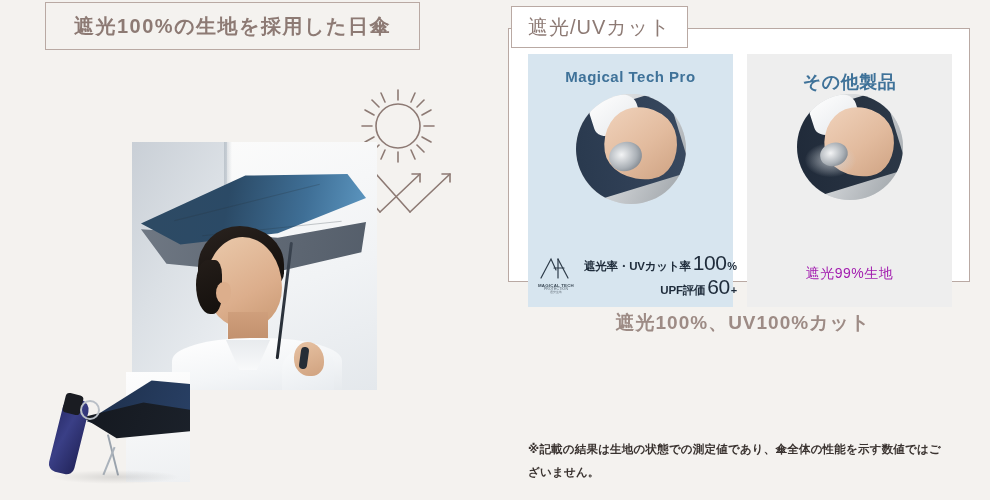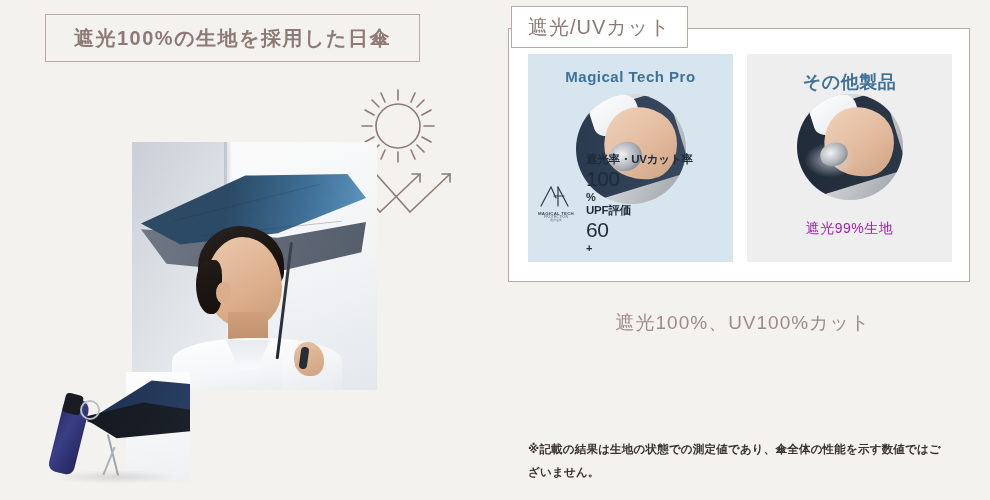"遮光100%の生地を採用した日傘" .title-box { top: 14px -> 2px }
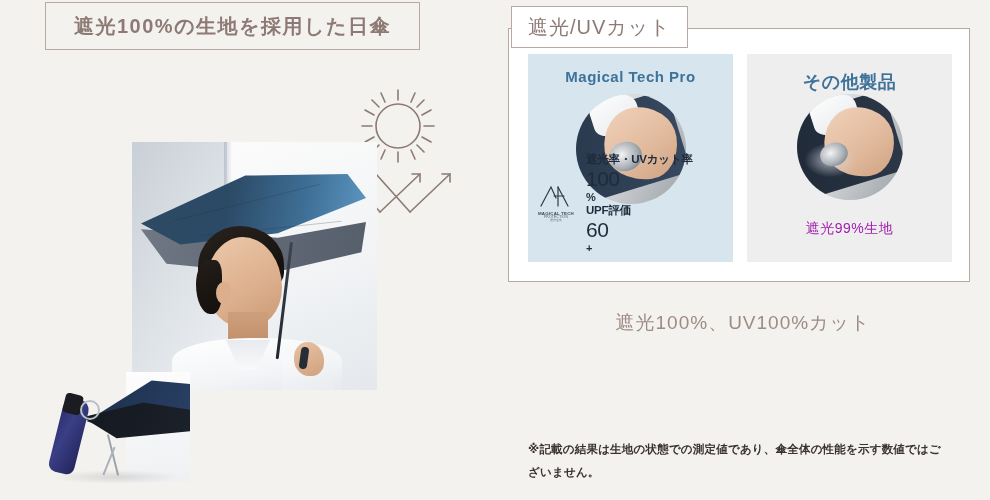"Magical Tech Pro" .cmp-card { height: 208px -> 253px }
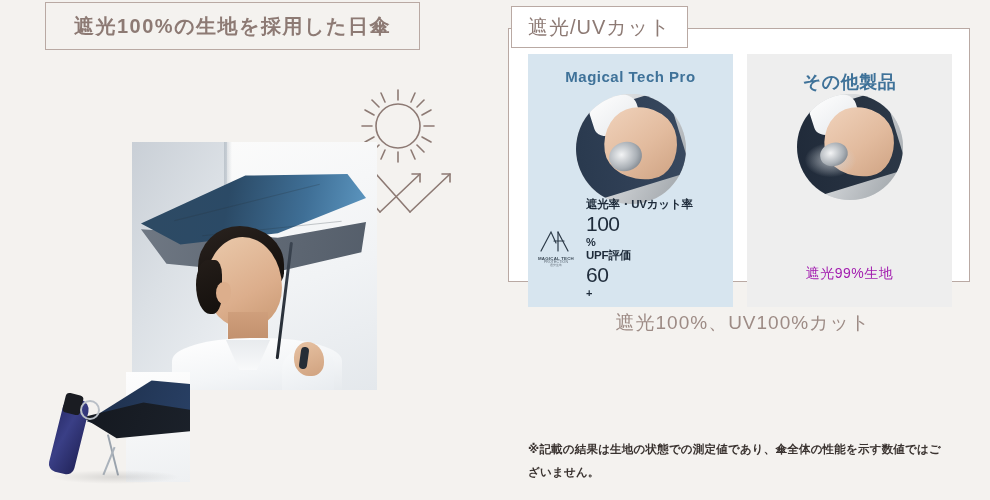"遮光率・UVカット率" .stat-line { flex-direction: column -> none }
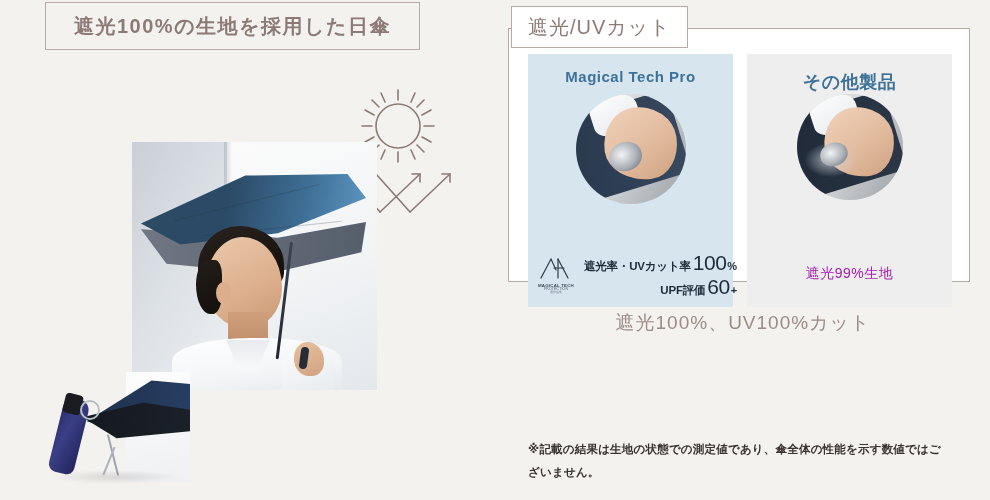"遮光100%、UV100%カット" .bt-heading { font-weight: normal -> bold }
